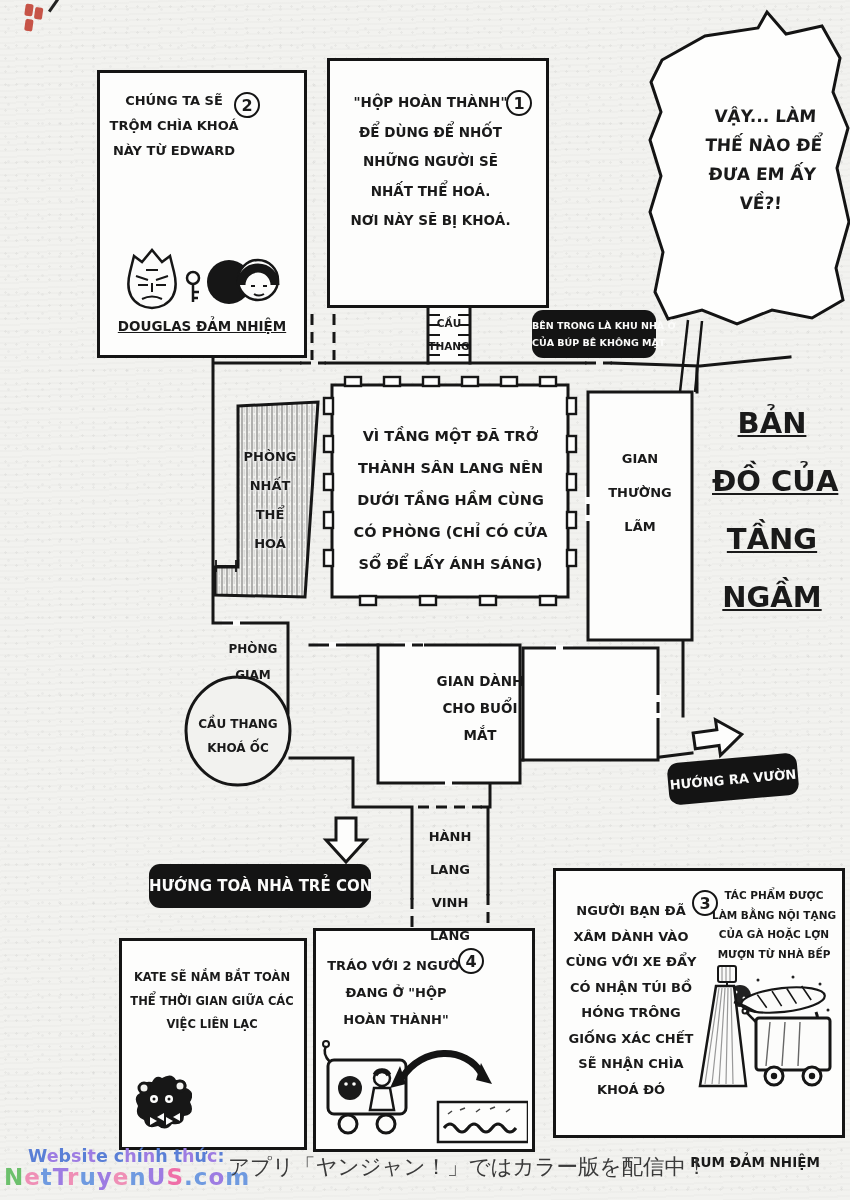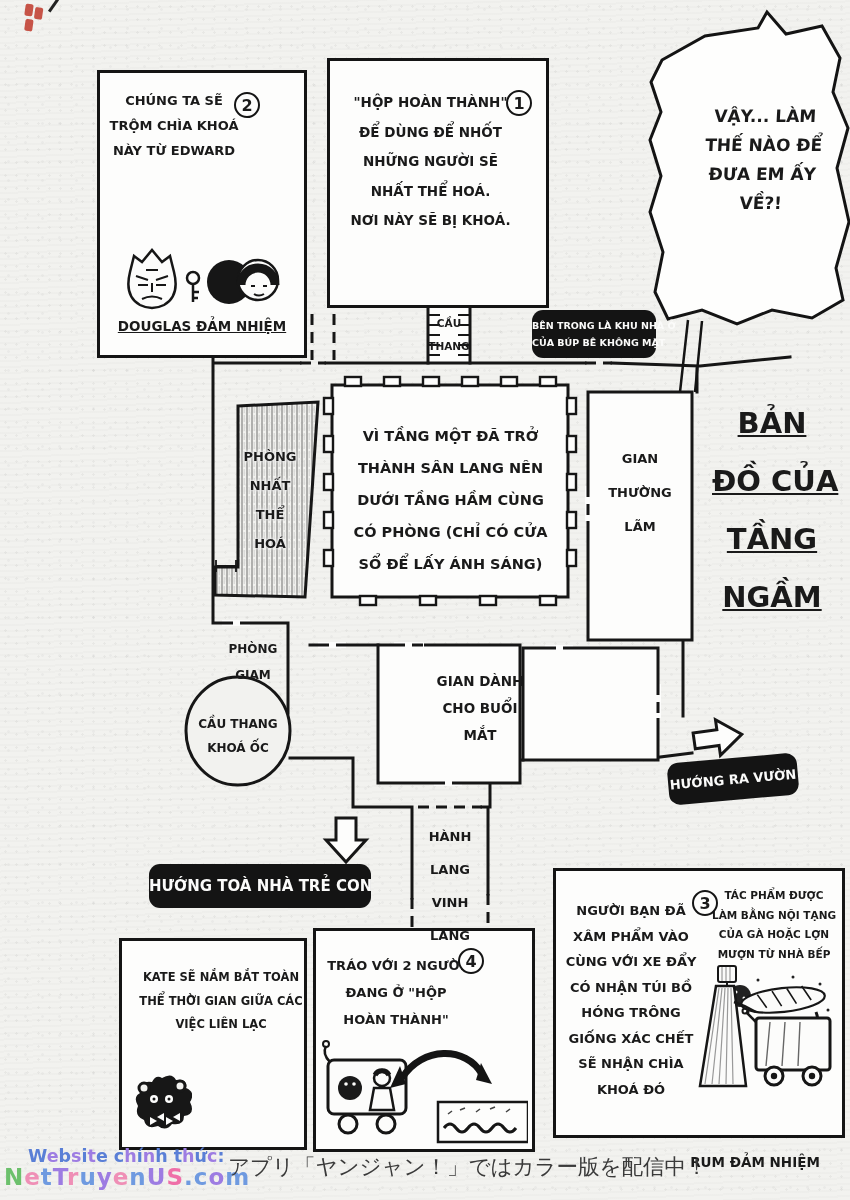"XÂM PHẨM VÀO" div.tl { text: PHẨM -> DÀNH }
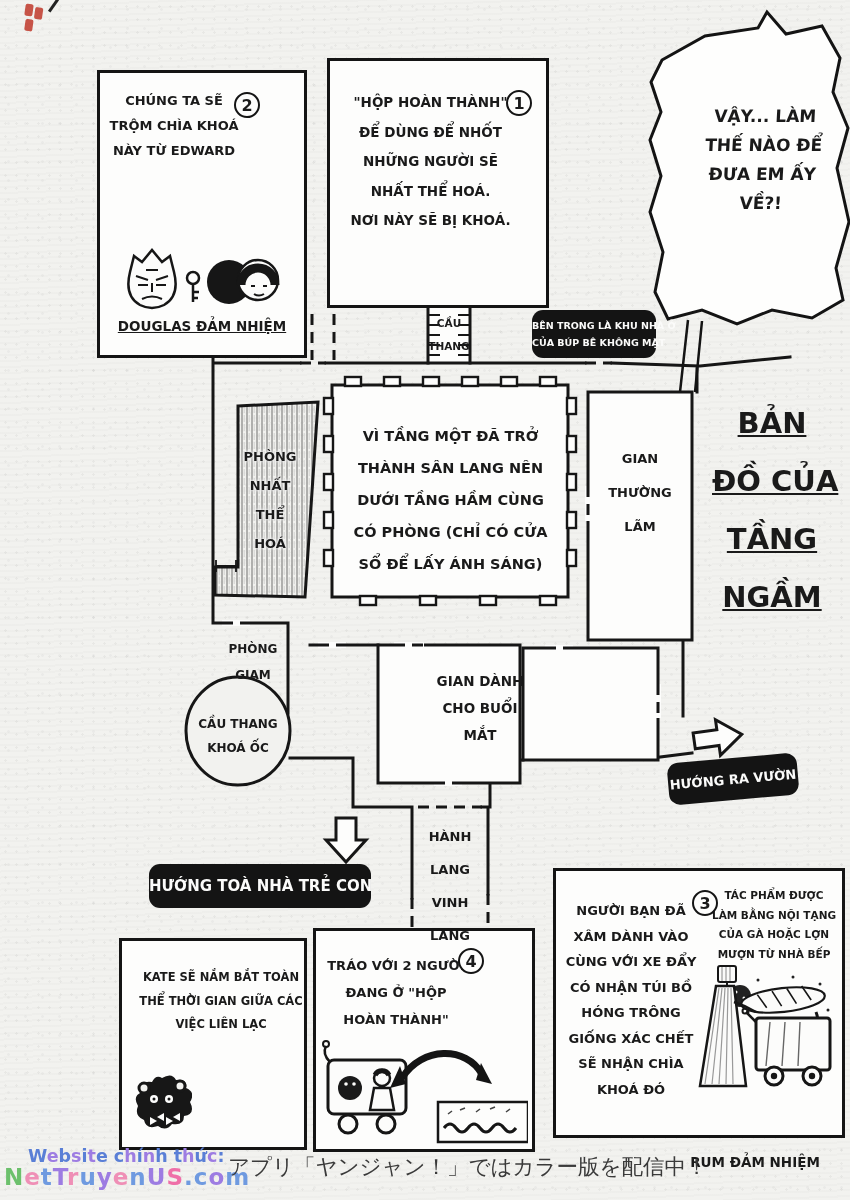"KATE SẼ NẮM BẮT TOÀN" div.t { left: 134px -> 125px }
